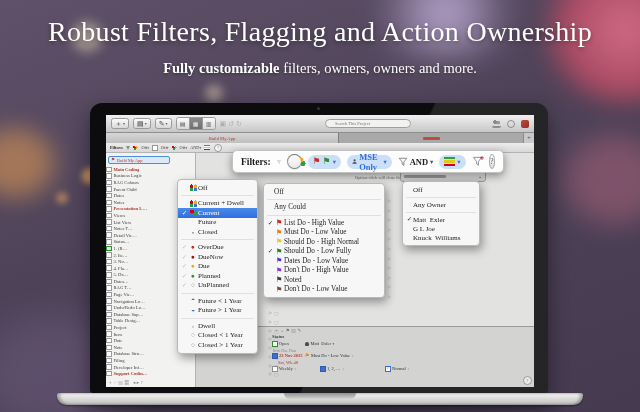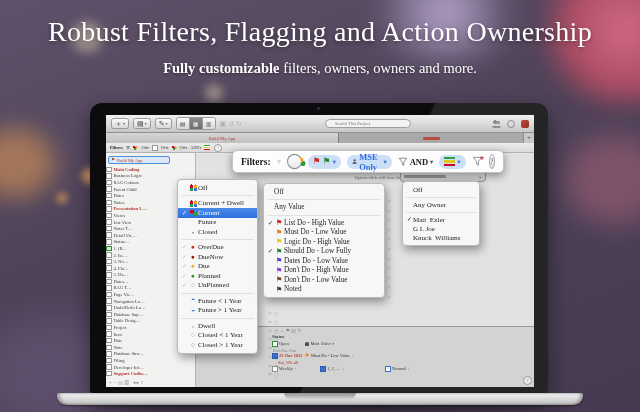"Any Value" span.mlabel { text: Value -> Could }
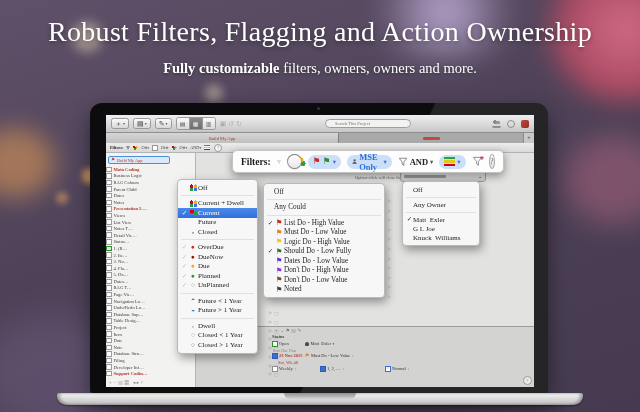"Logic Do - High Value" span.mlabel { text: Logic Do - High Value -> Should Do - High Normal }
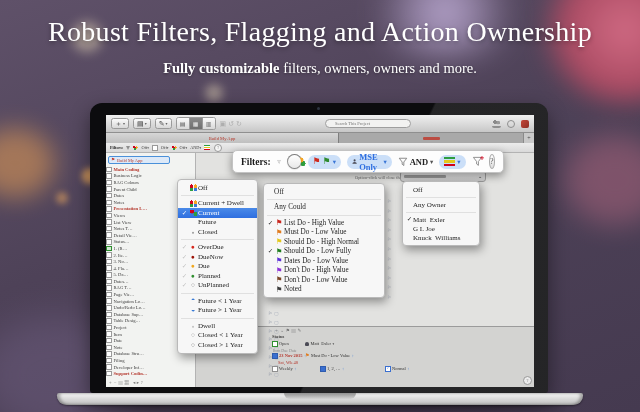"Don't Do - Low Value" div.mrow { order: before "Noted" -> after "Noted" }
